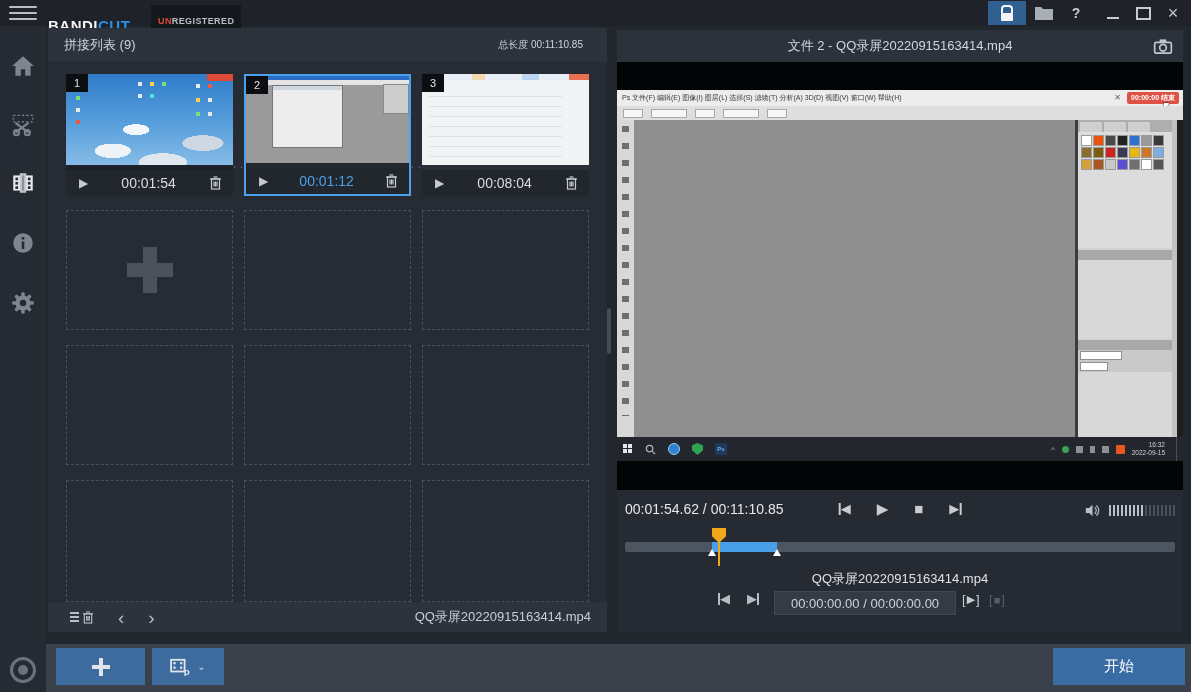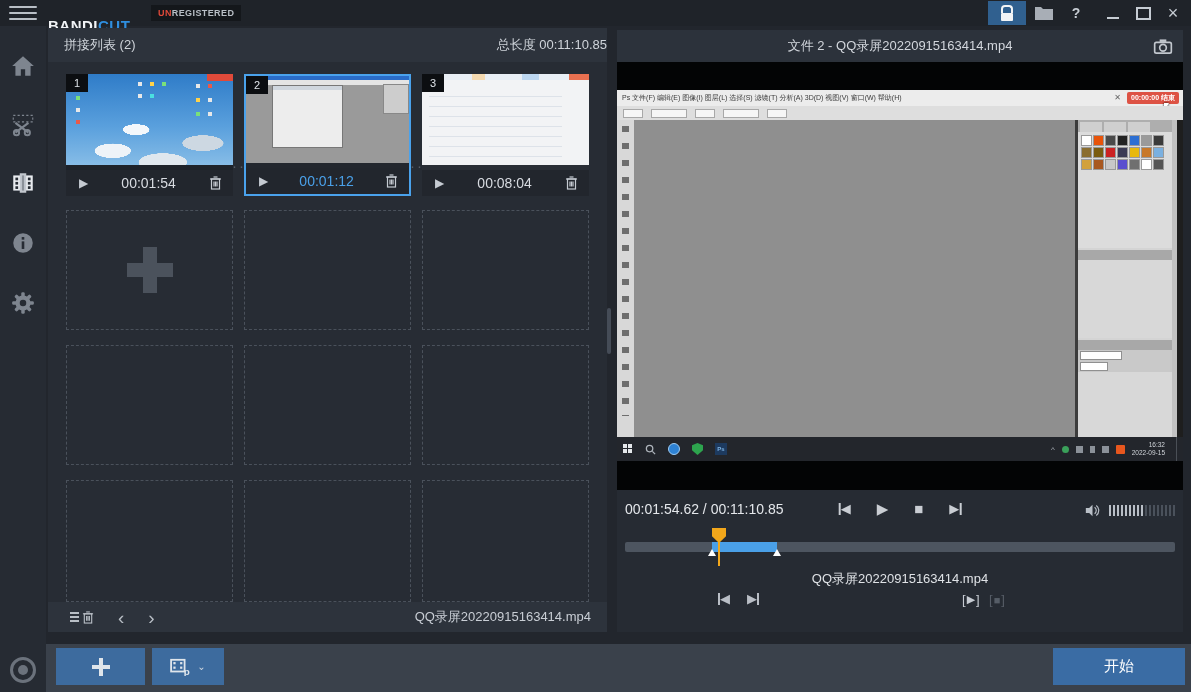"UN" .unreg { padding: 0 7px -> 8px 7px }
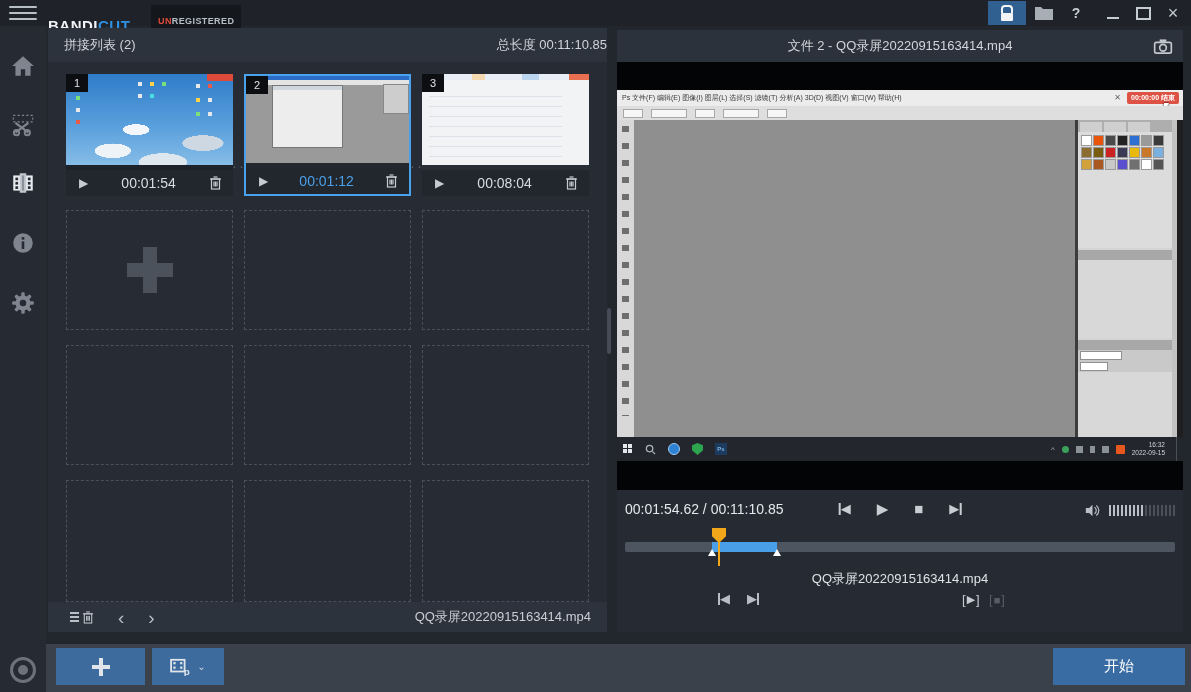"拼接列表 (2)" span.sp-title { text: 2 -> 9 }
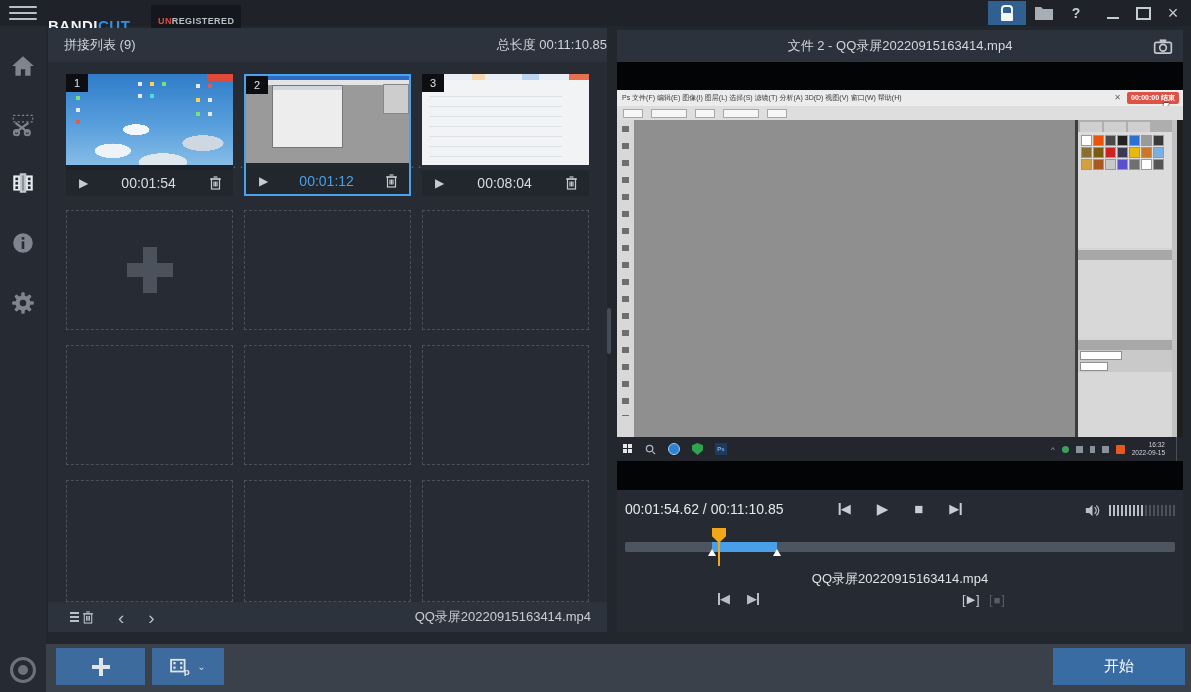"总长度 00:11:10.85" .sp-total { font-size: 13px -> 10px; margin-right: 0 -> 24px }
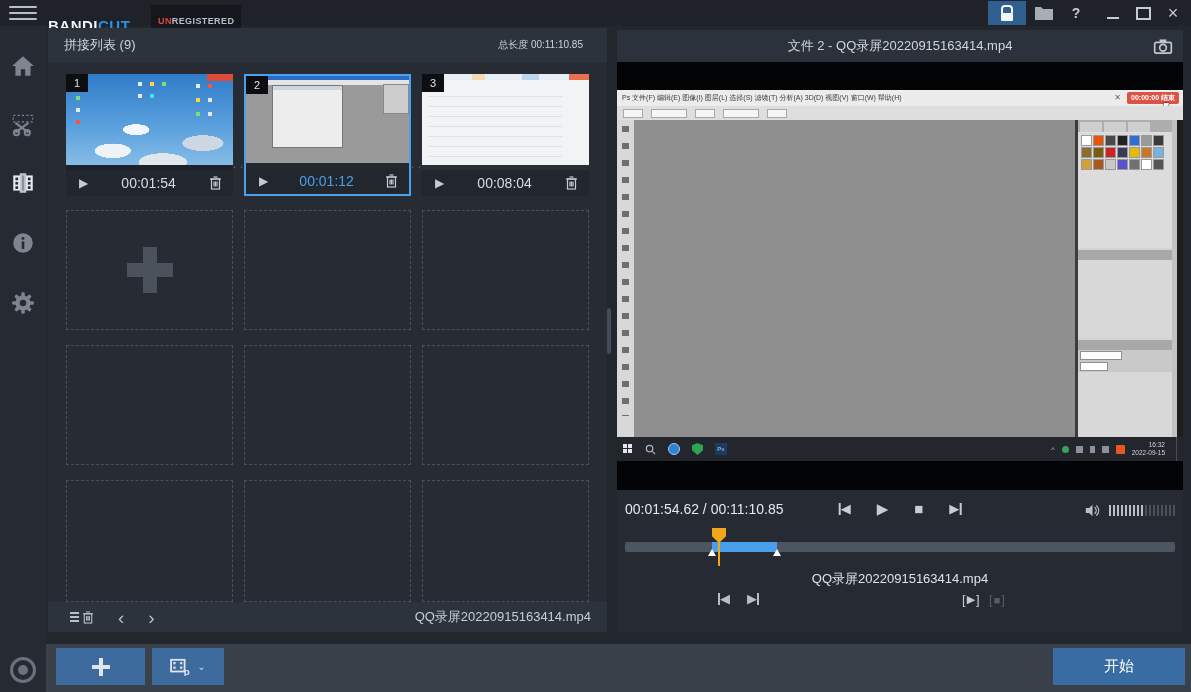"00:00:00.00 / 00:00:00.00" div.abs { html: none -> <div>00:00:00.00 / 00:00:00.00</div> }
